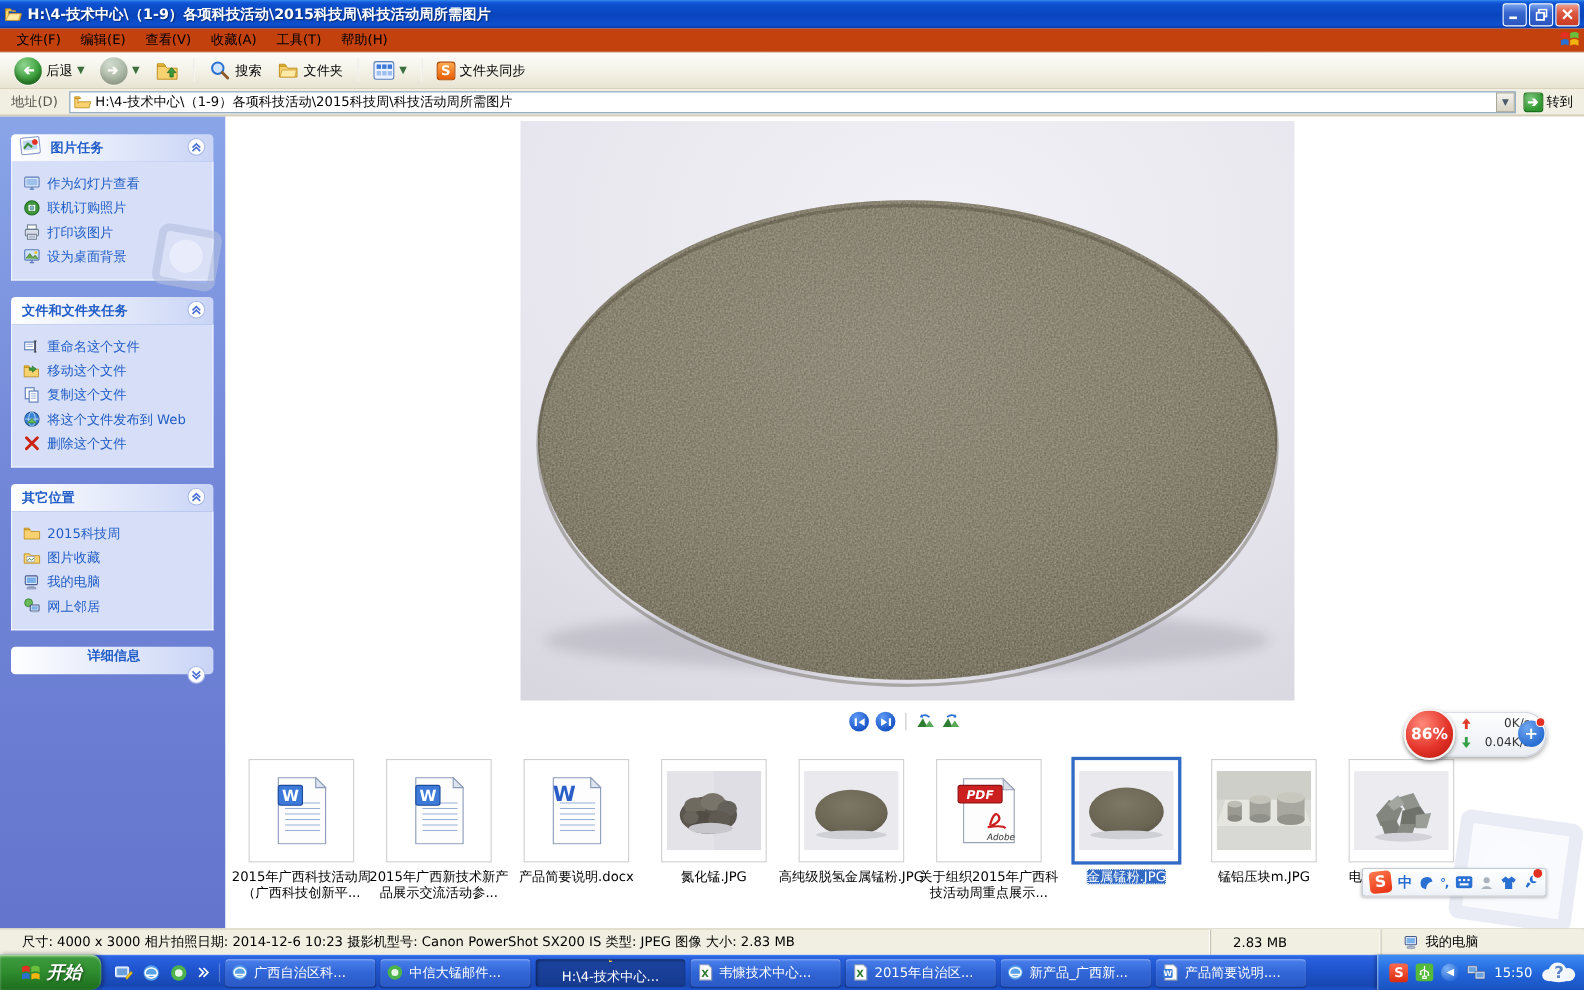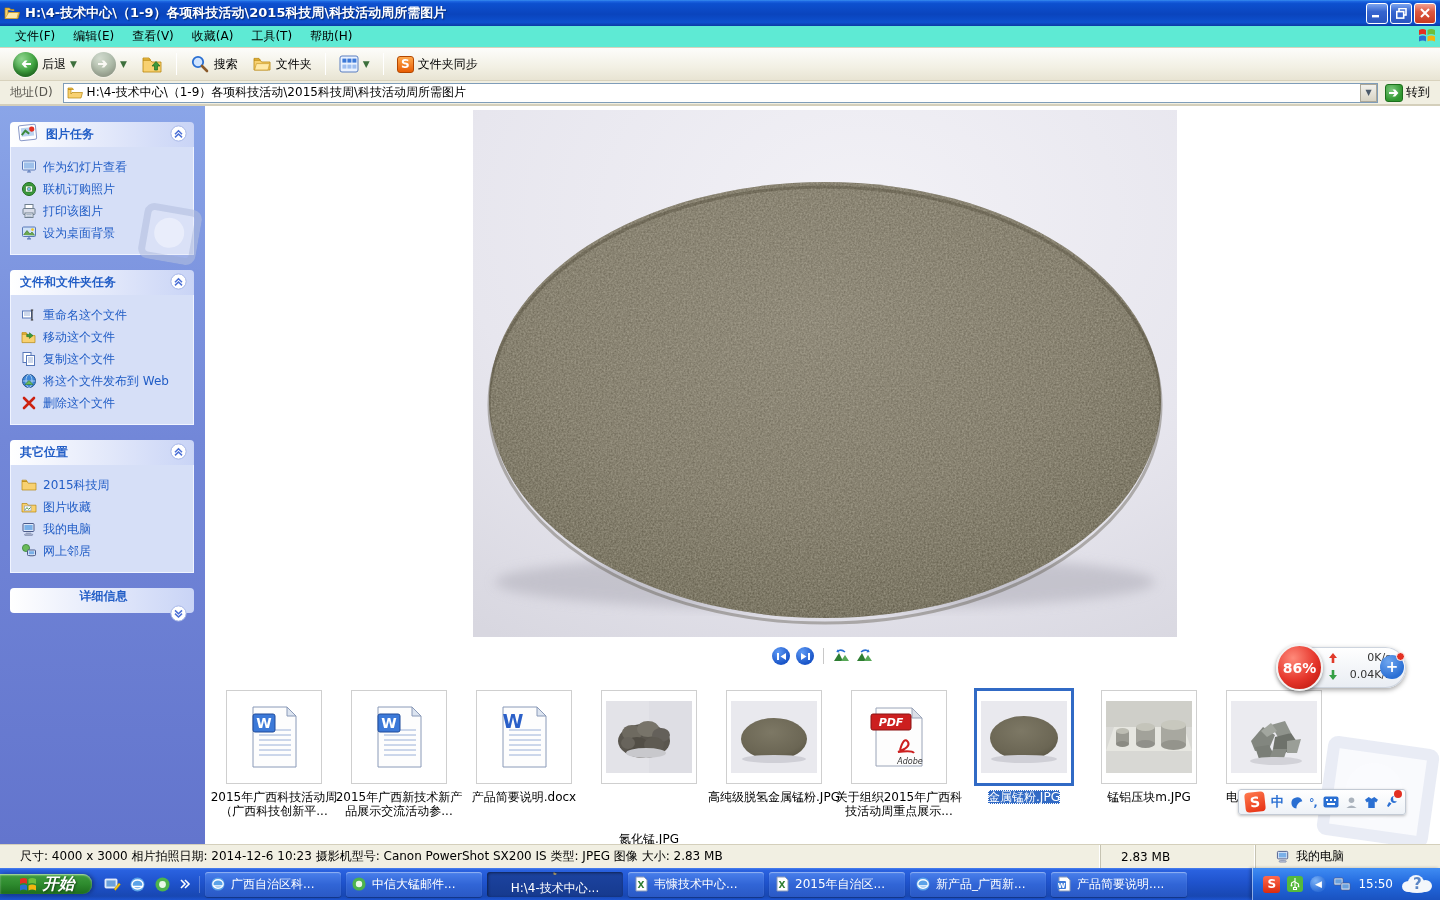"文件(F)" .menubar { background: #5eead4 -> #c2410c }
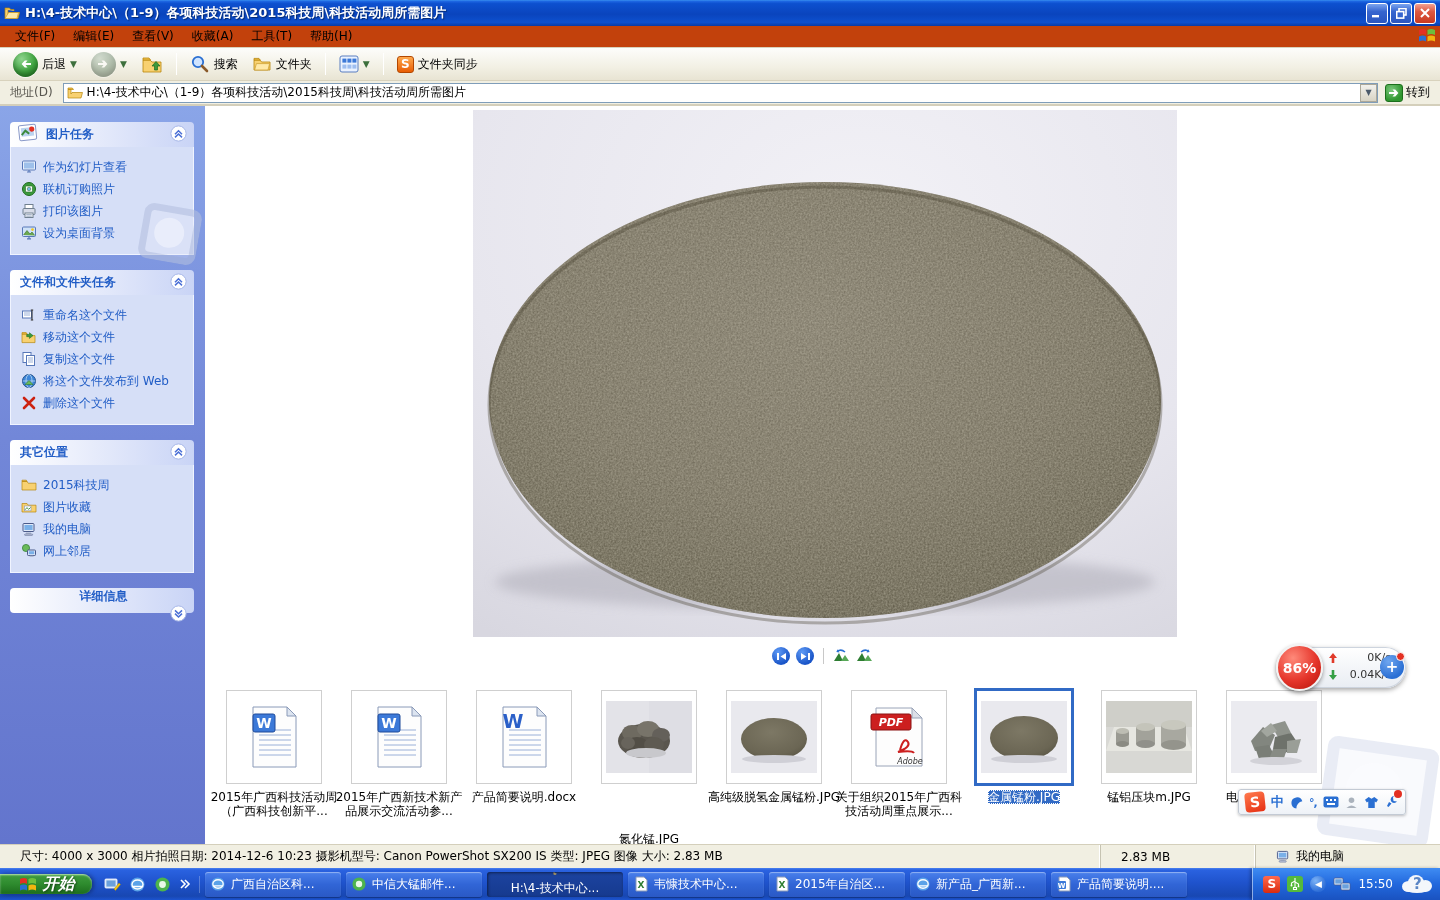"氮化锰.JPG" div.abs { margin-top: 42px -> none }
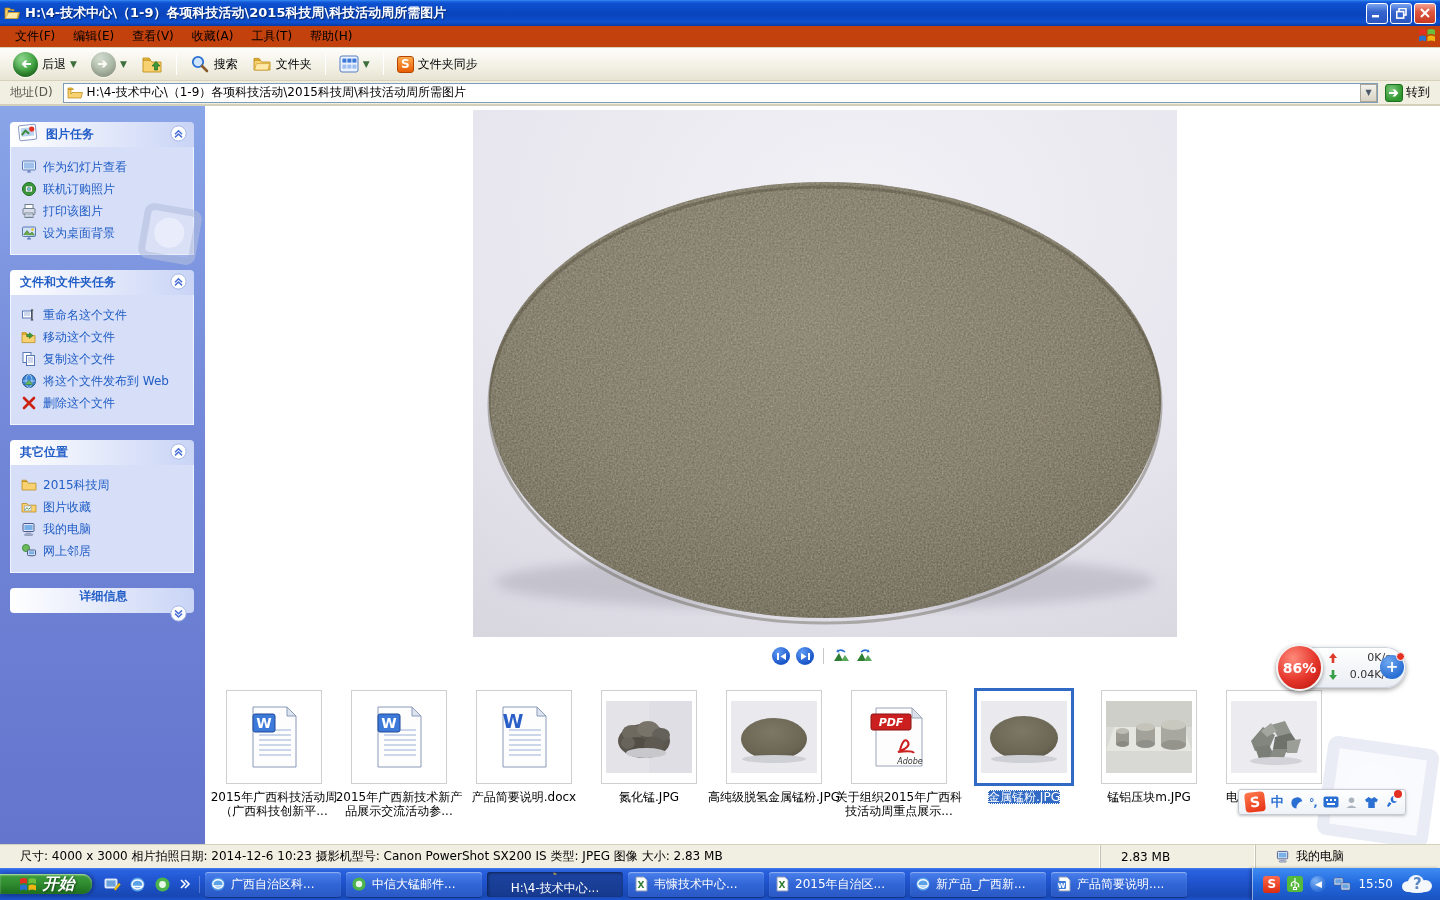"开始" .startbtn { height: 20px -> 32px }
